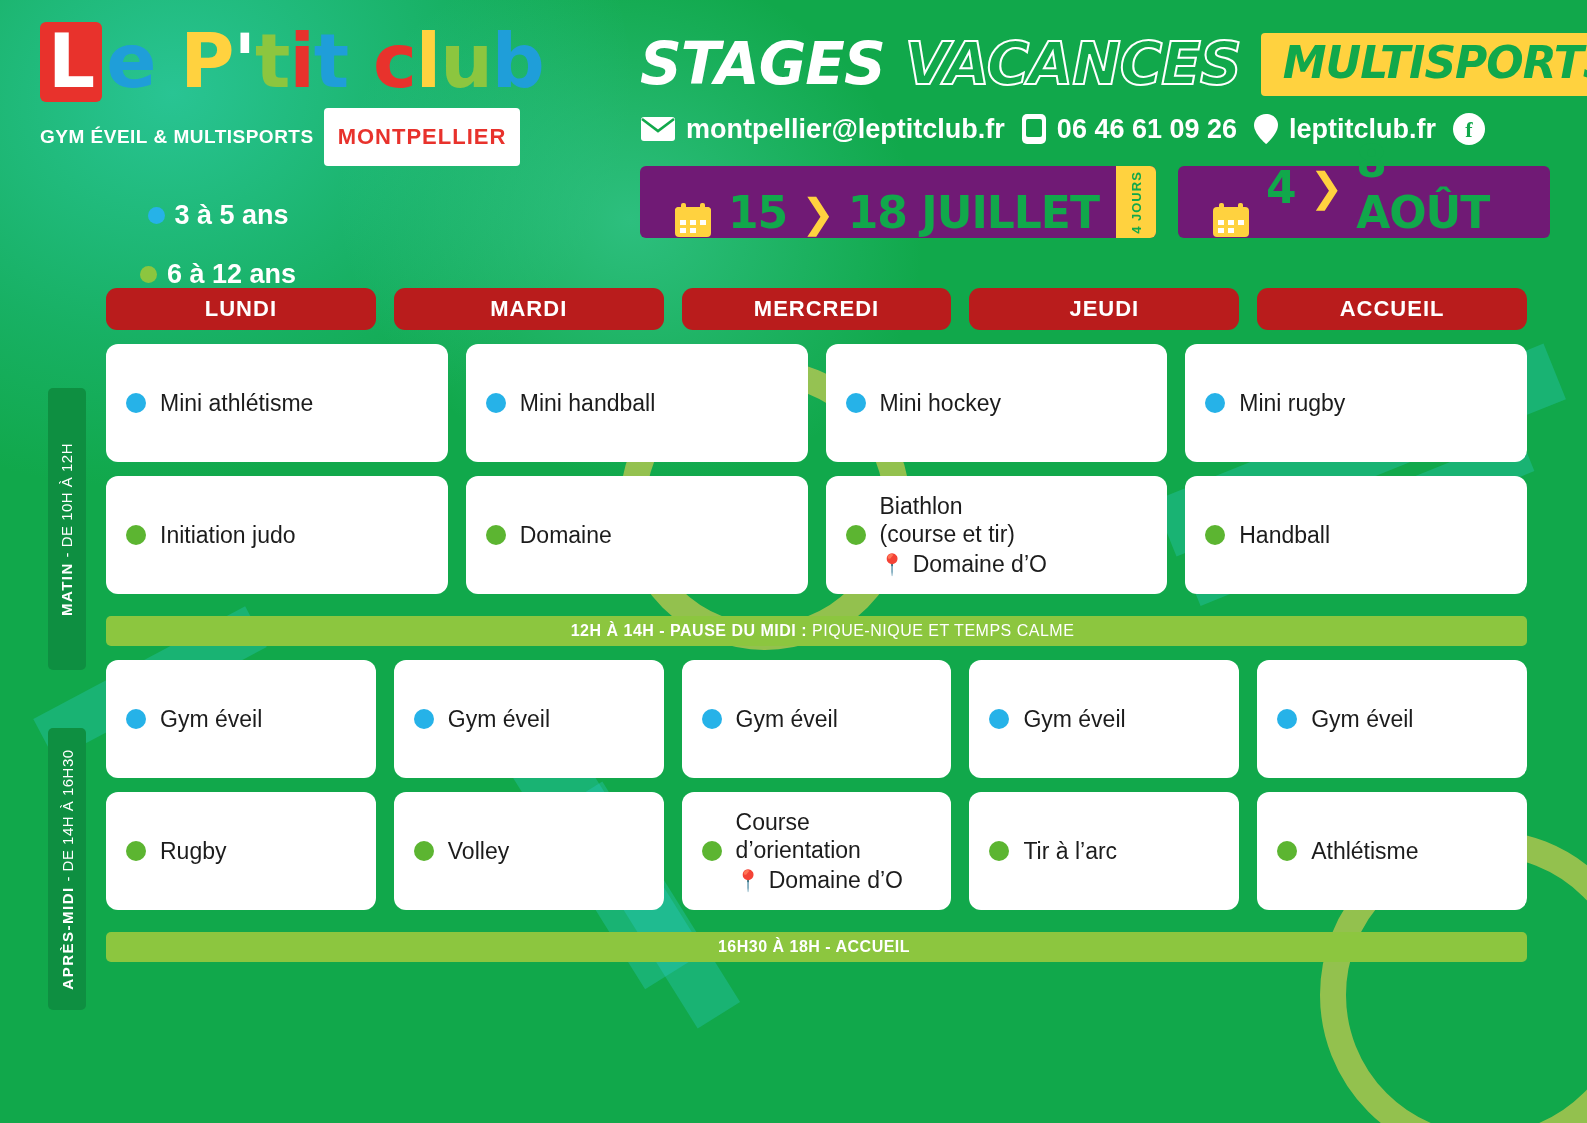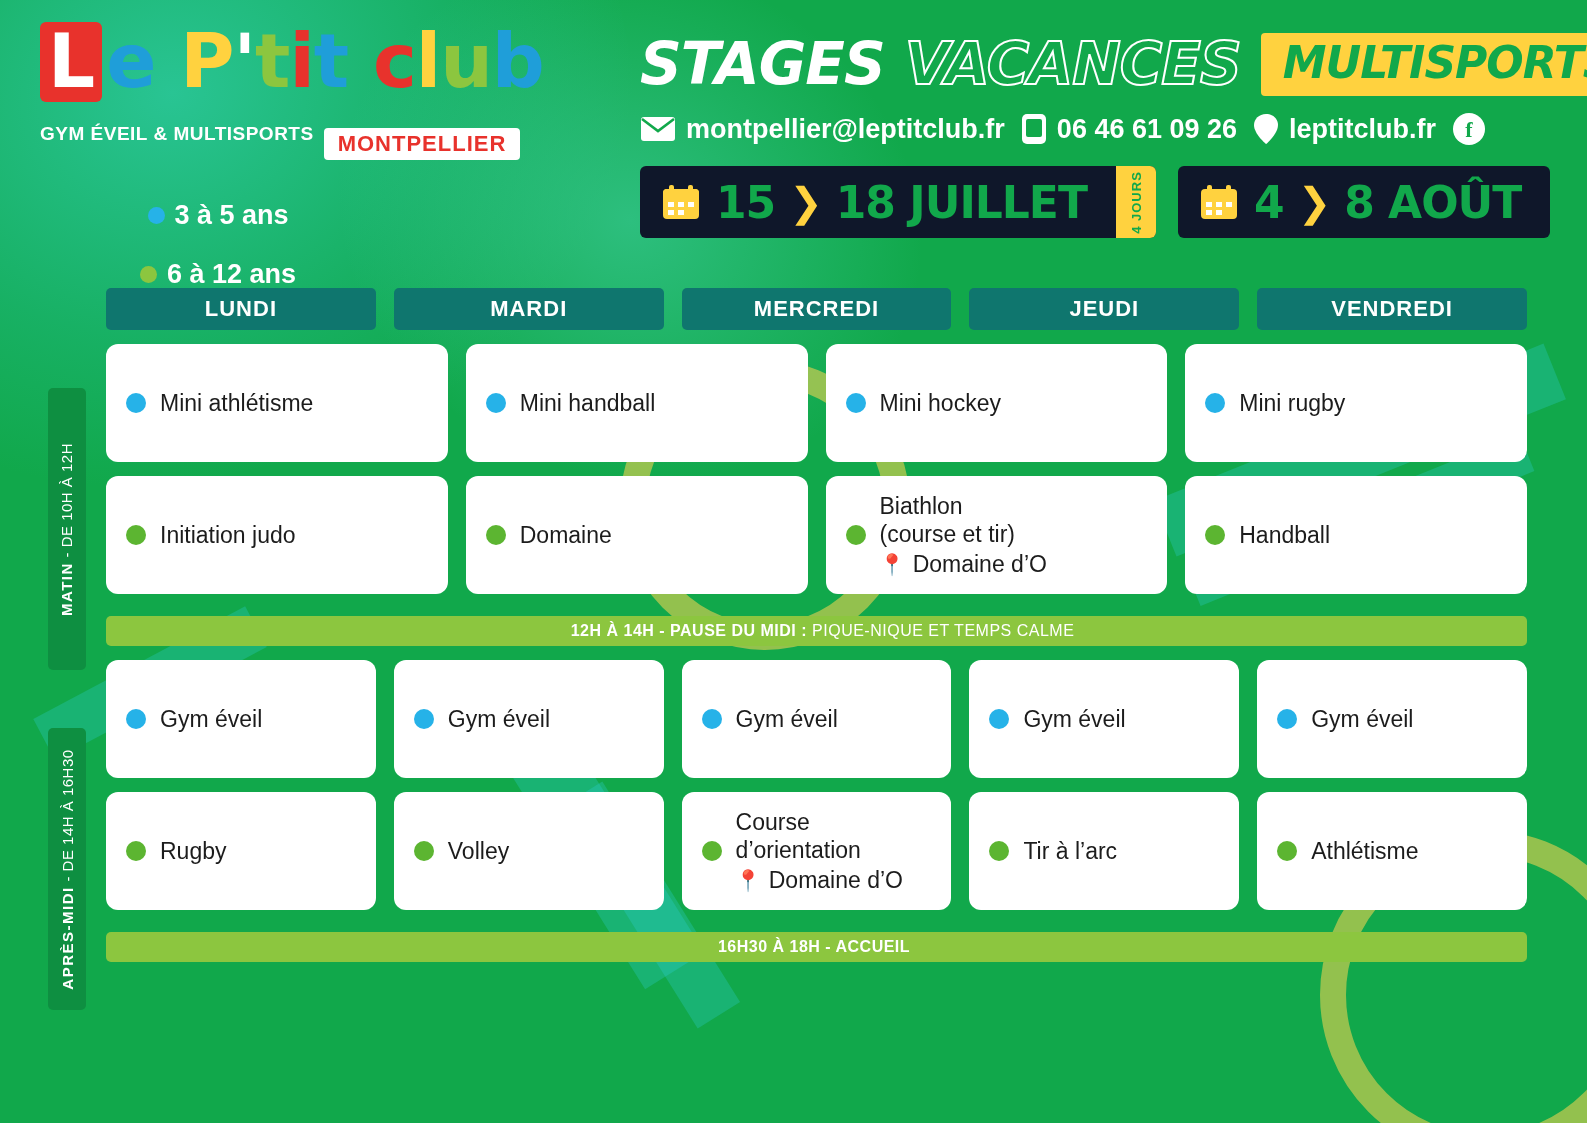"MONTPELLIER" .logo-city { margin-top: 20px -> none; padding: 3px 14px -> 16px 14px }
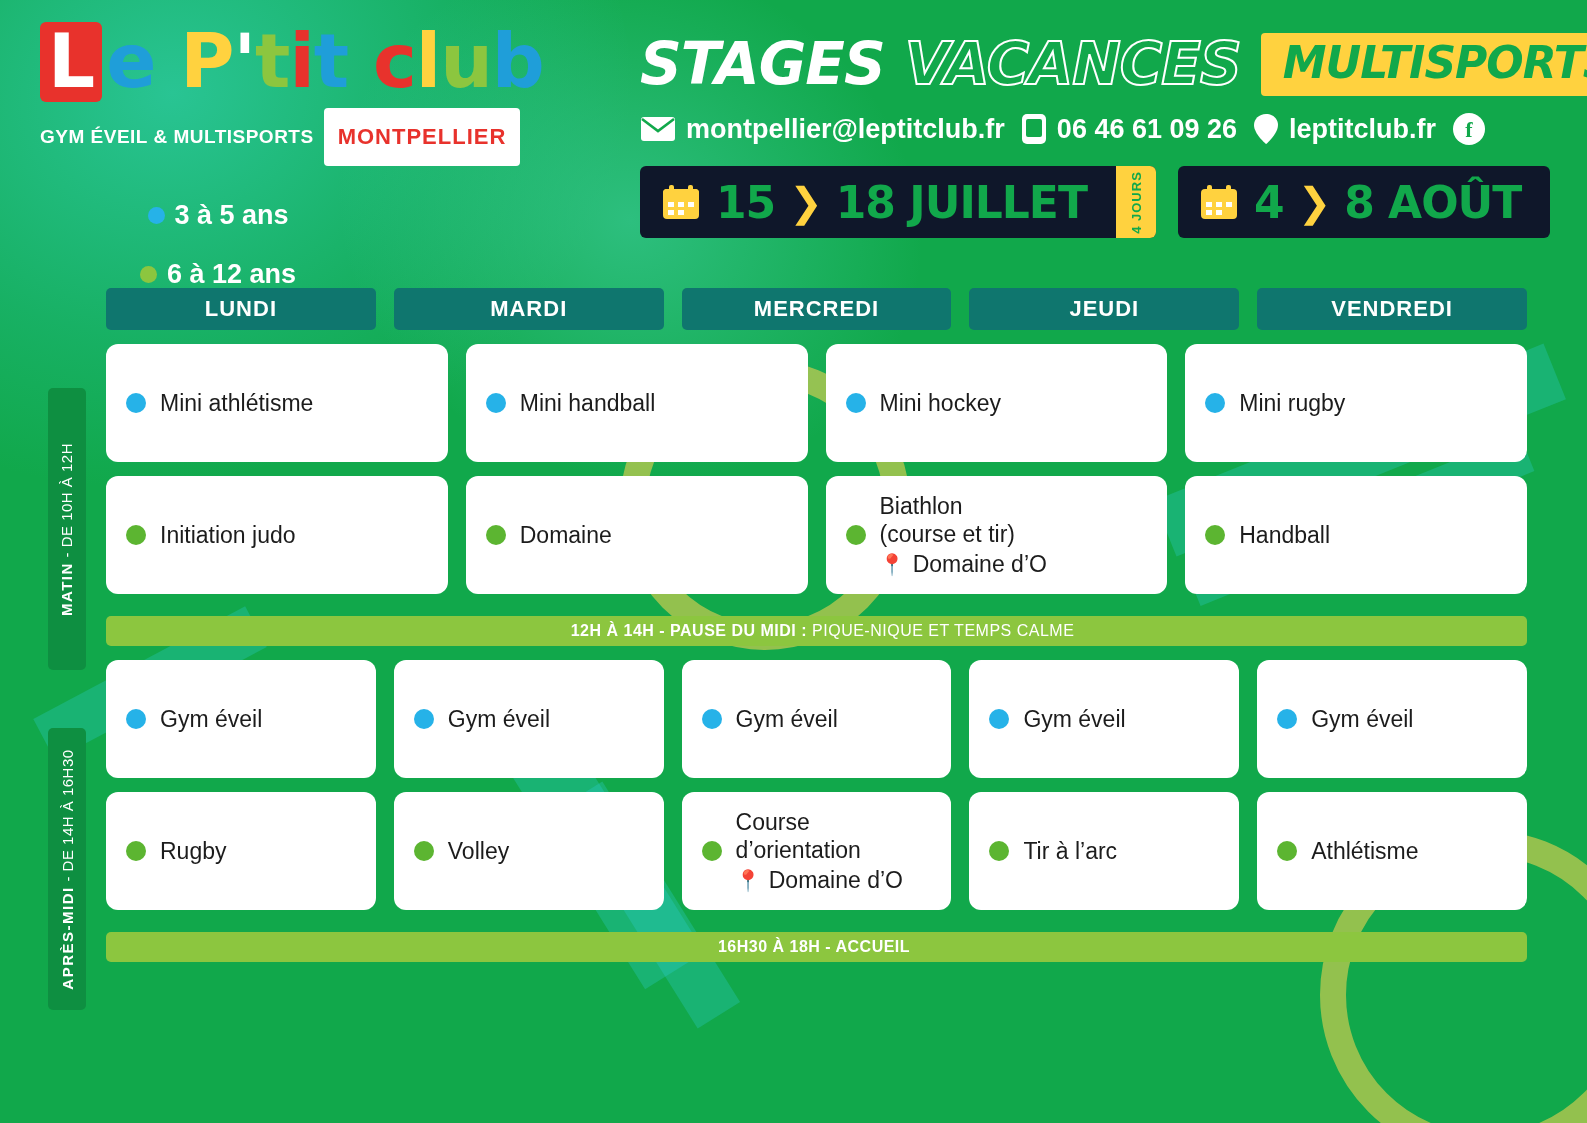"15" .date-box { align-items: center -> flex-end; background: #0f172a -> #701a75; padding: 0 22px -> 0 34px }
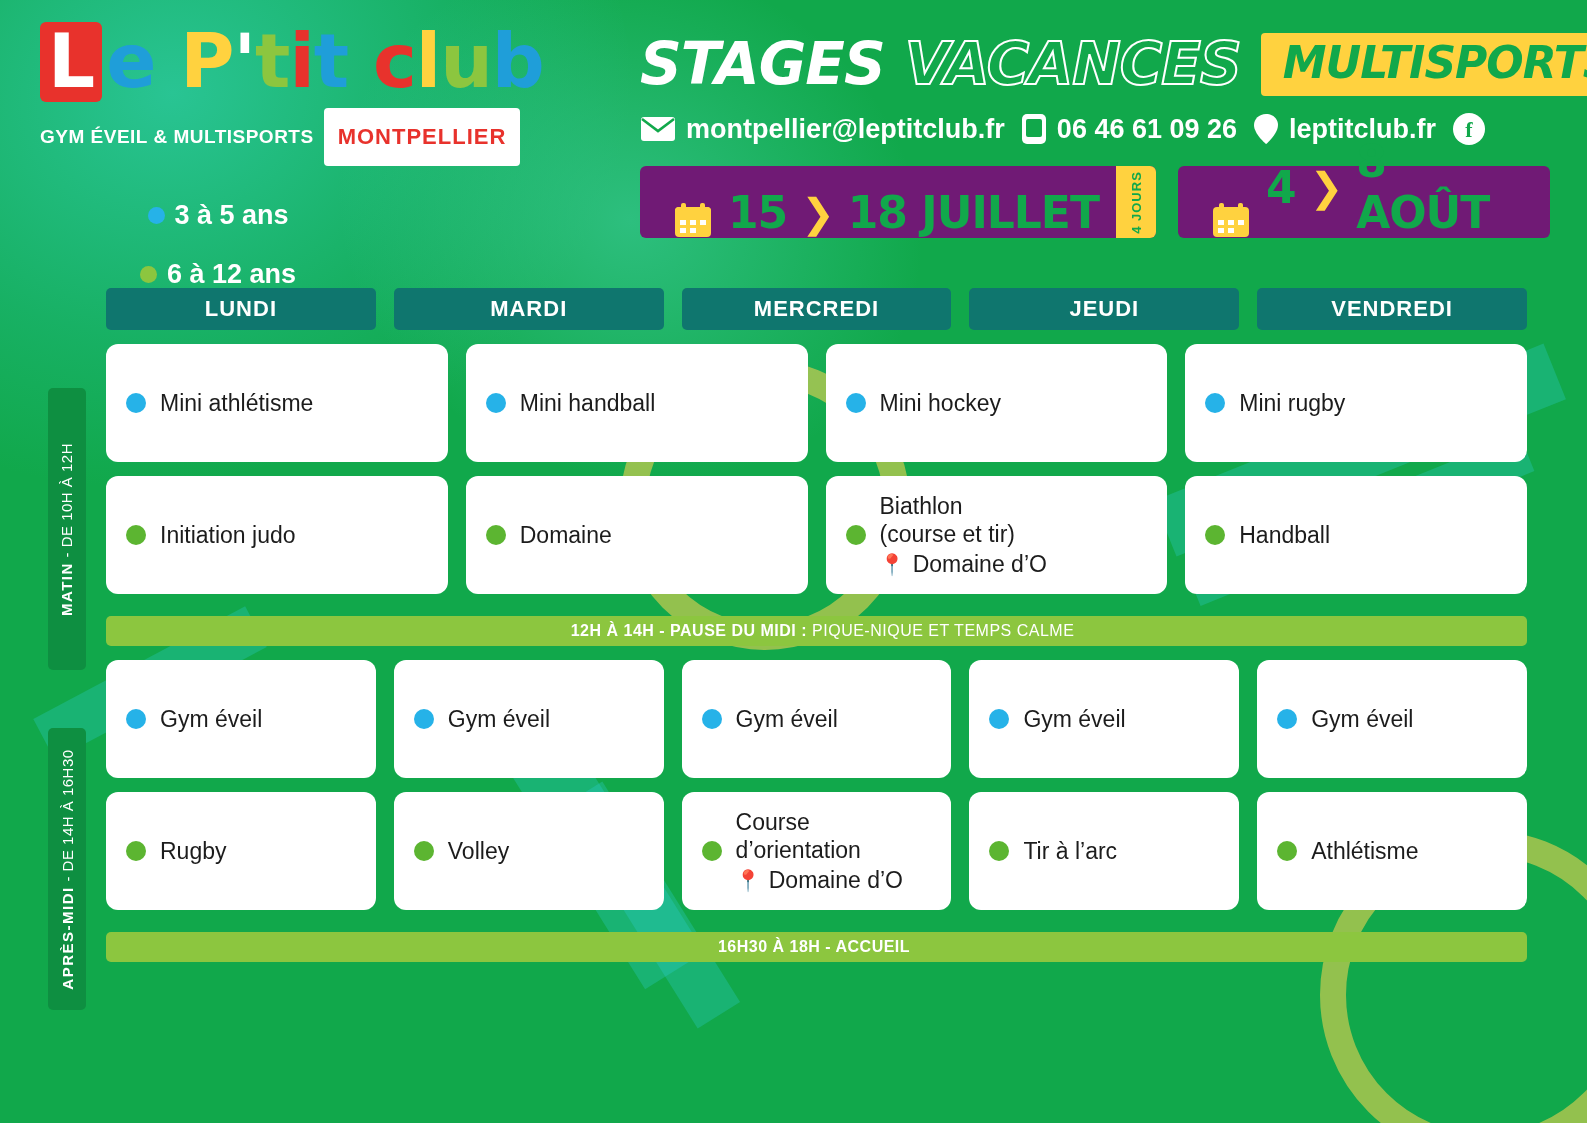"LUNDI" .day { background: #0f766e -> #b91c1c; border-radius: 5px -> 11px }
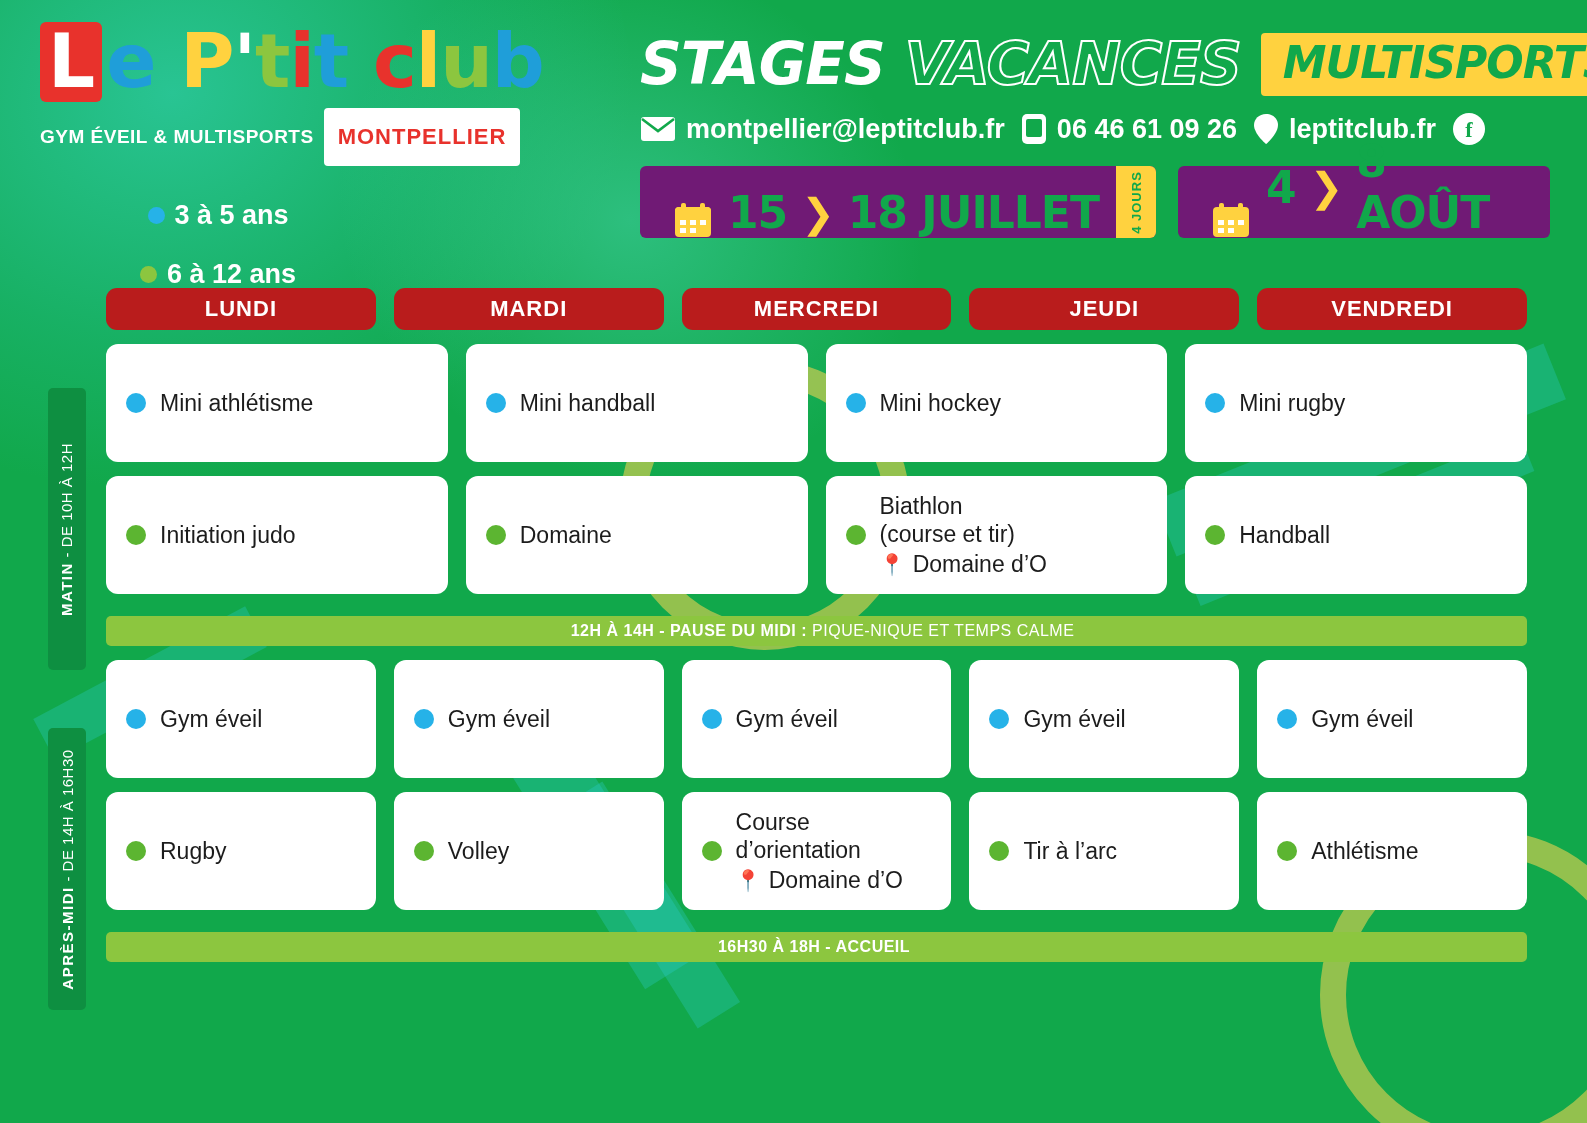"VENDREDI" div.day { text: VENDREDI -> ACCUEIL }
